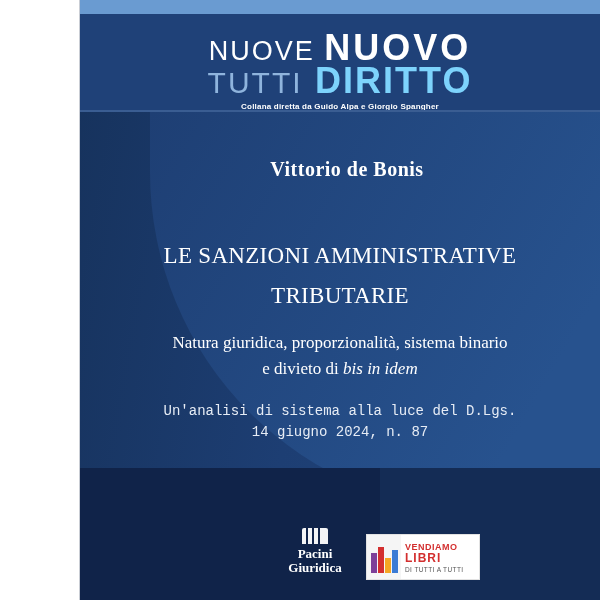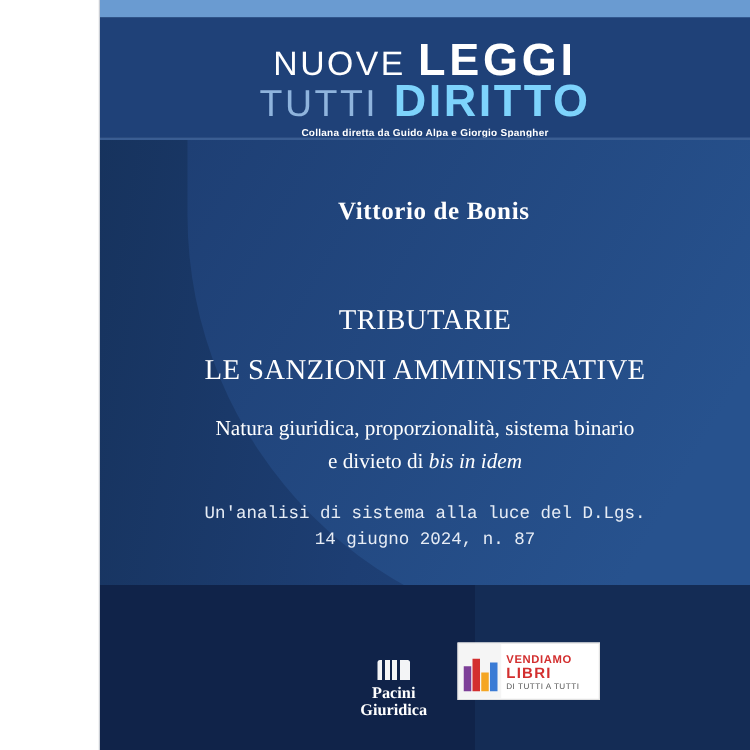"LEGGI" span.word-leggi { text: LEGGI -> NUOVO }
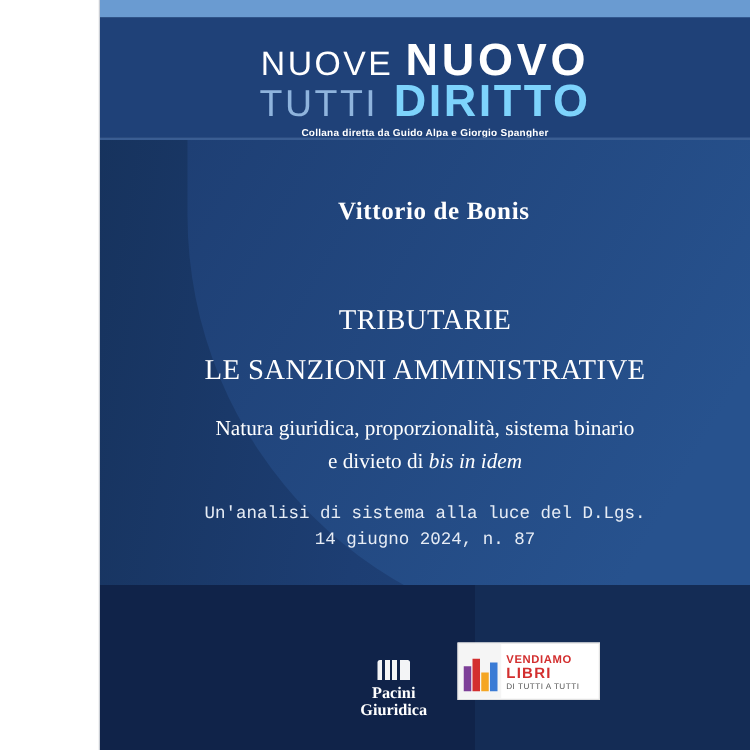"TRIBUTARIE" div { order: before "LE SANZIONI AMMINISTRATIVE" -> after "LE SANZIONI AMMINISTRATIVE" }
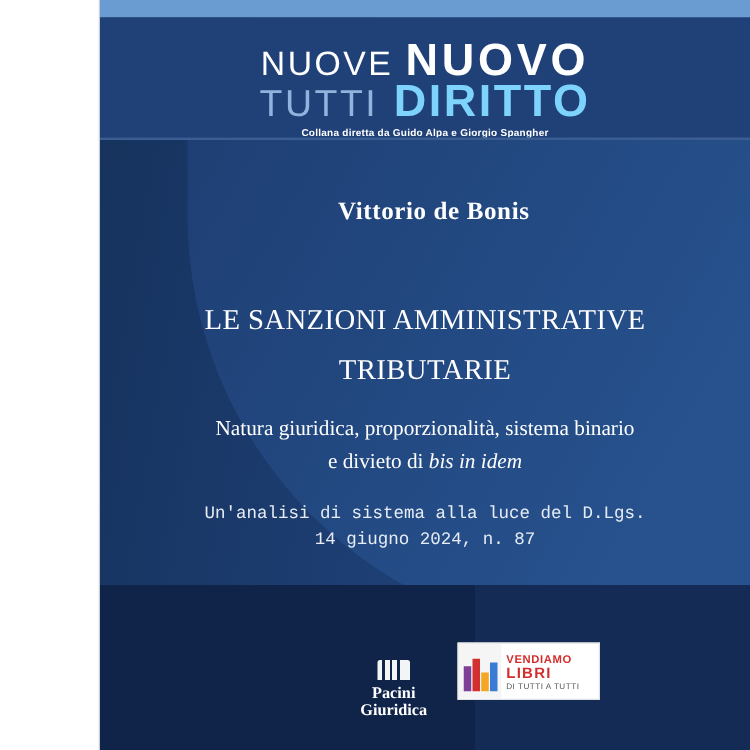"VENDIAMO" .badge { top: 514px -> 534px }
